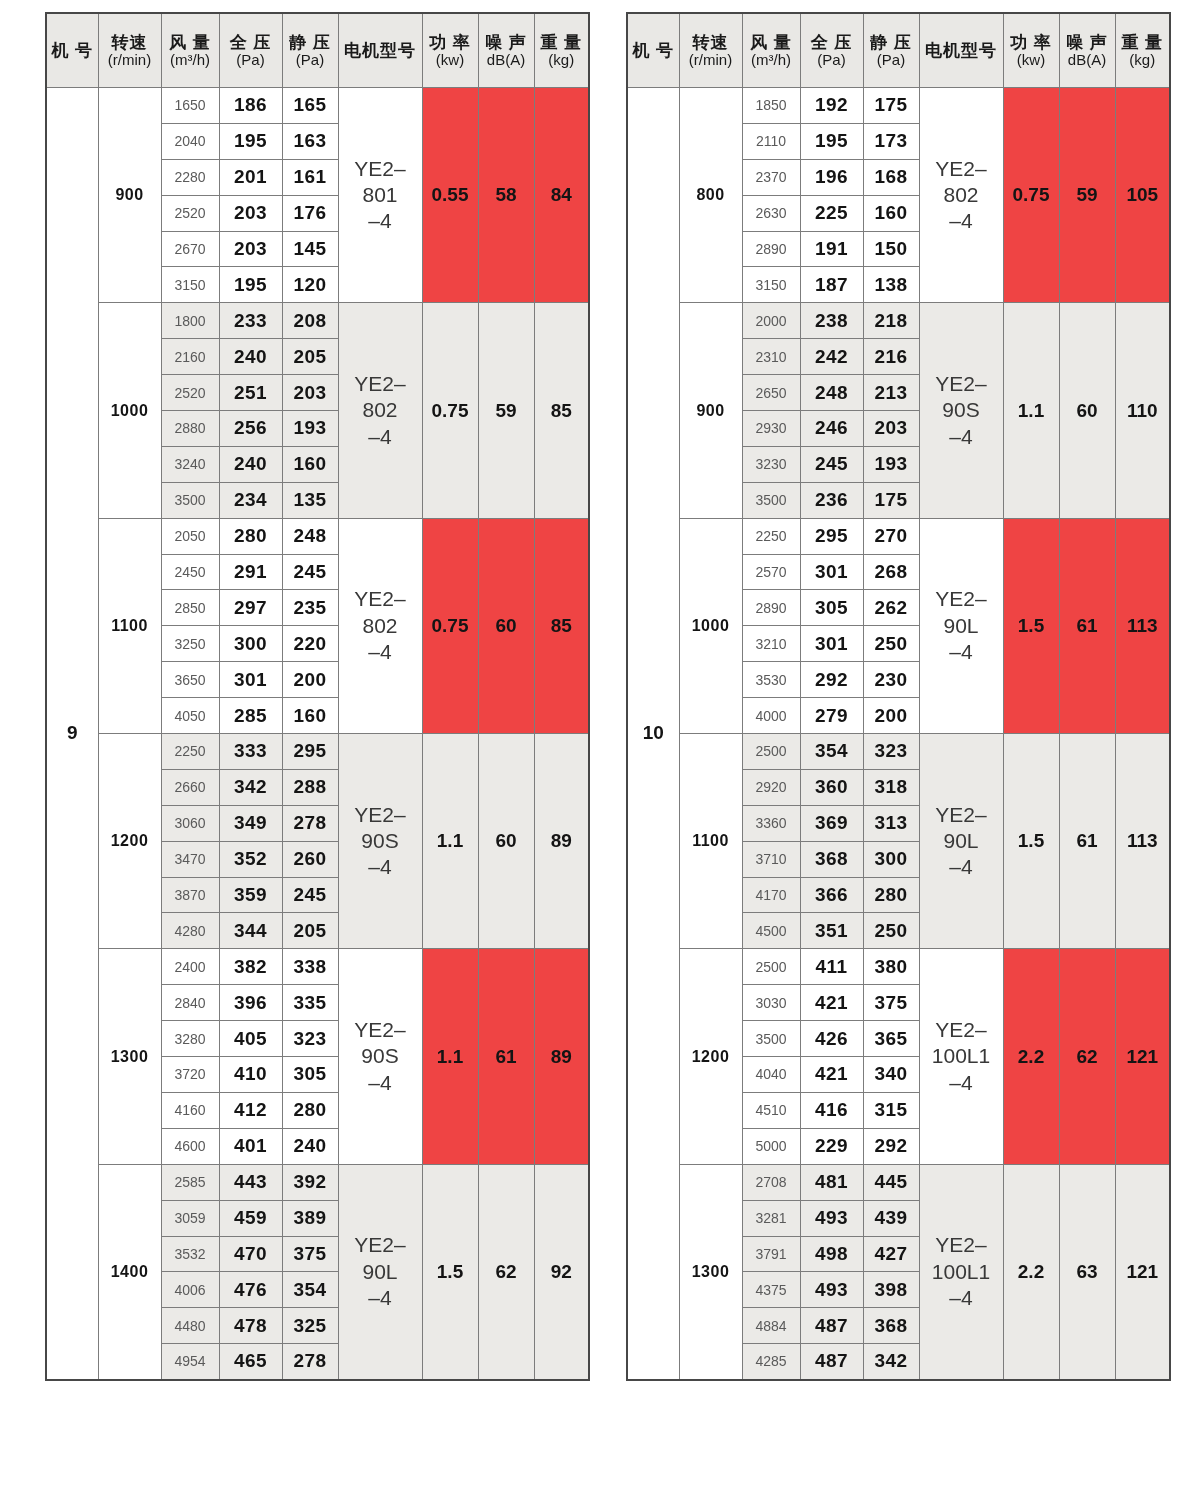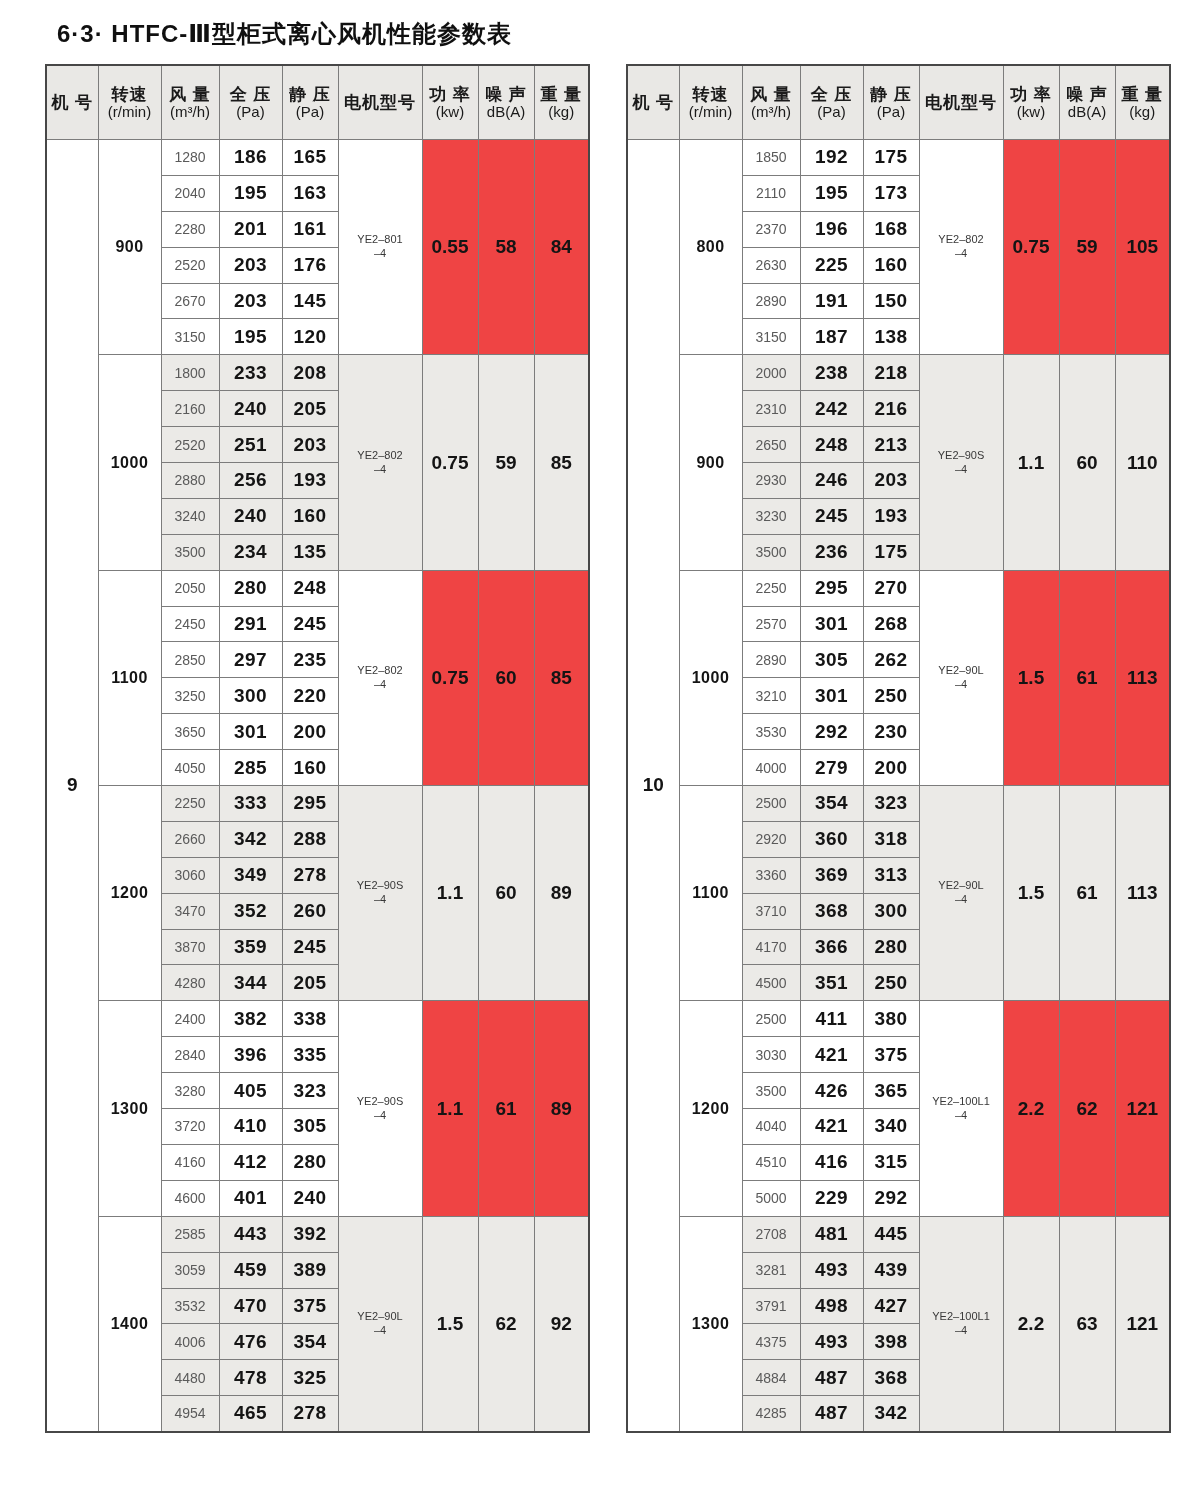"6·3· HTFC-Ⅲ型柜式离心风机性能参数表" h1.doc-title { html: <h1>6·3· HTFC-Ⅲ型柜式离心风机性能参数表</h1> -> none }
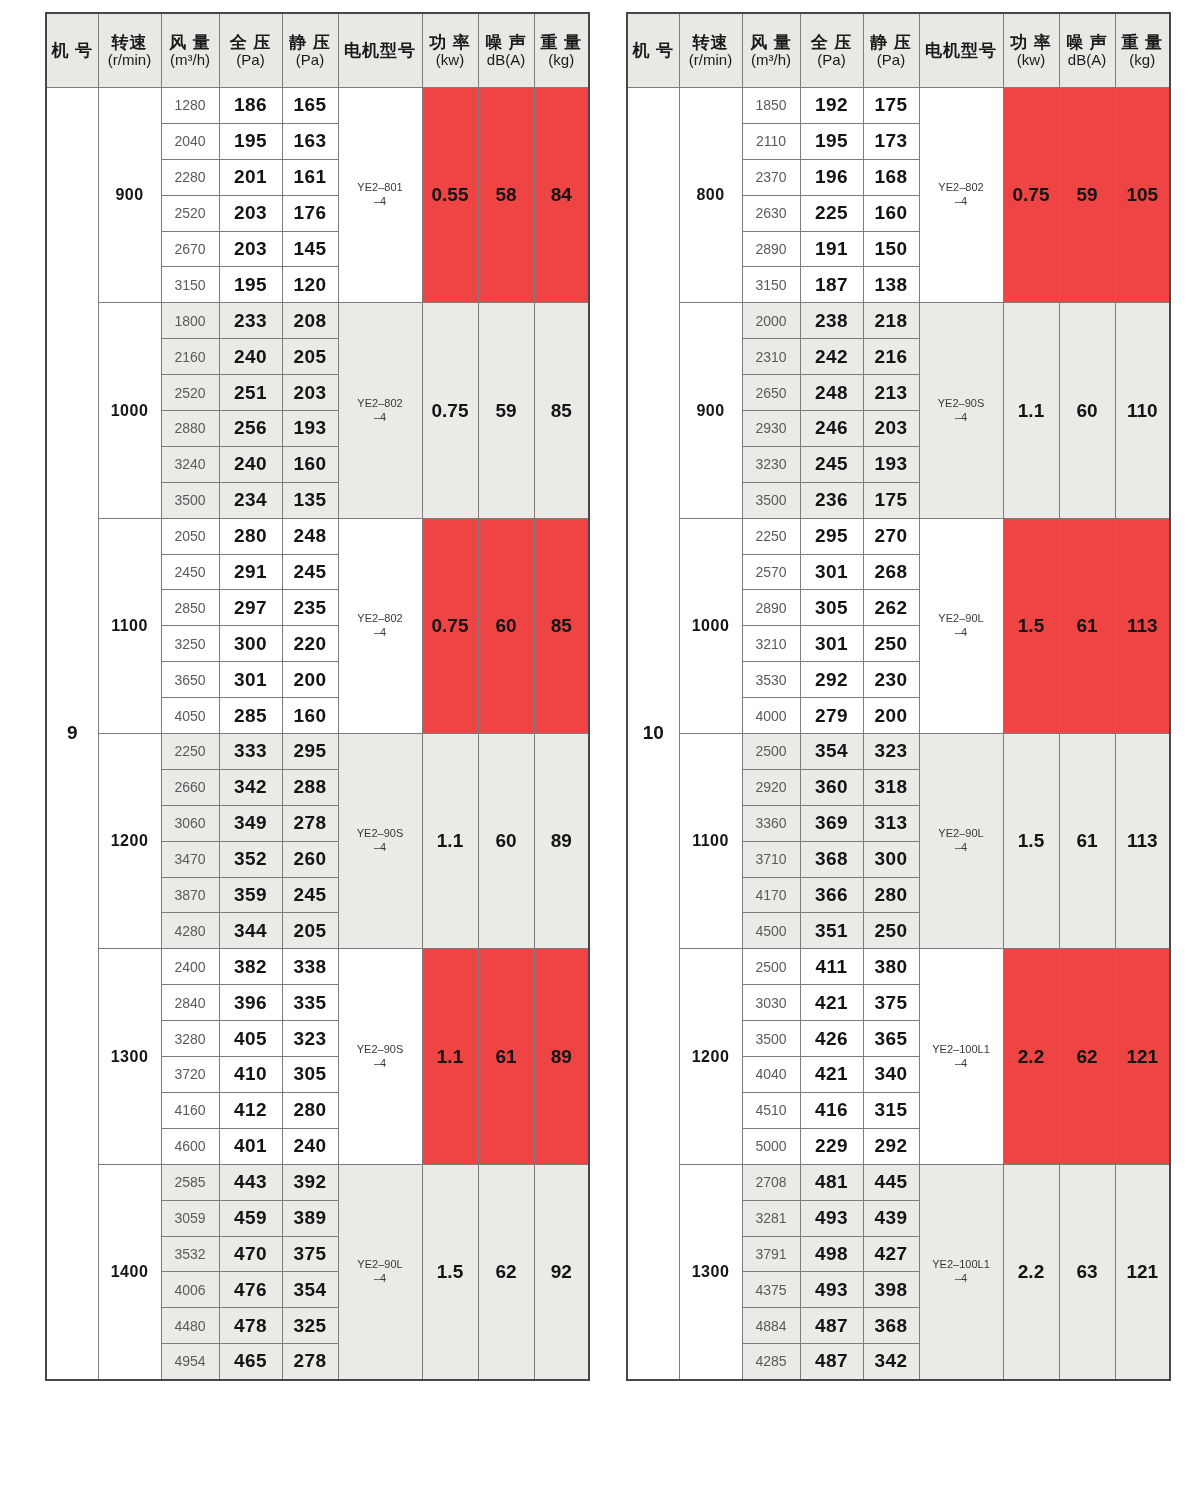"1280" td.flow-cell { text: 1280 -> 1650 }
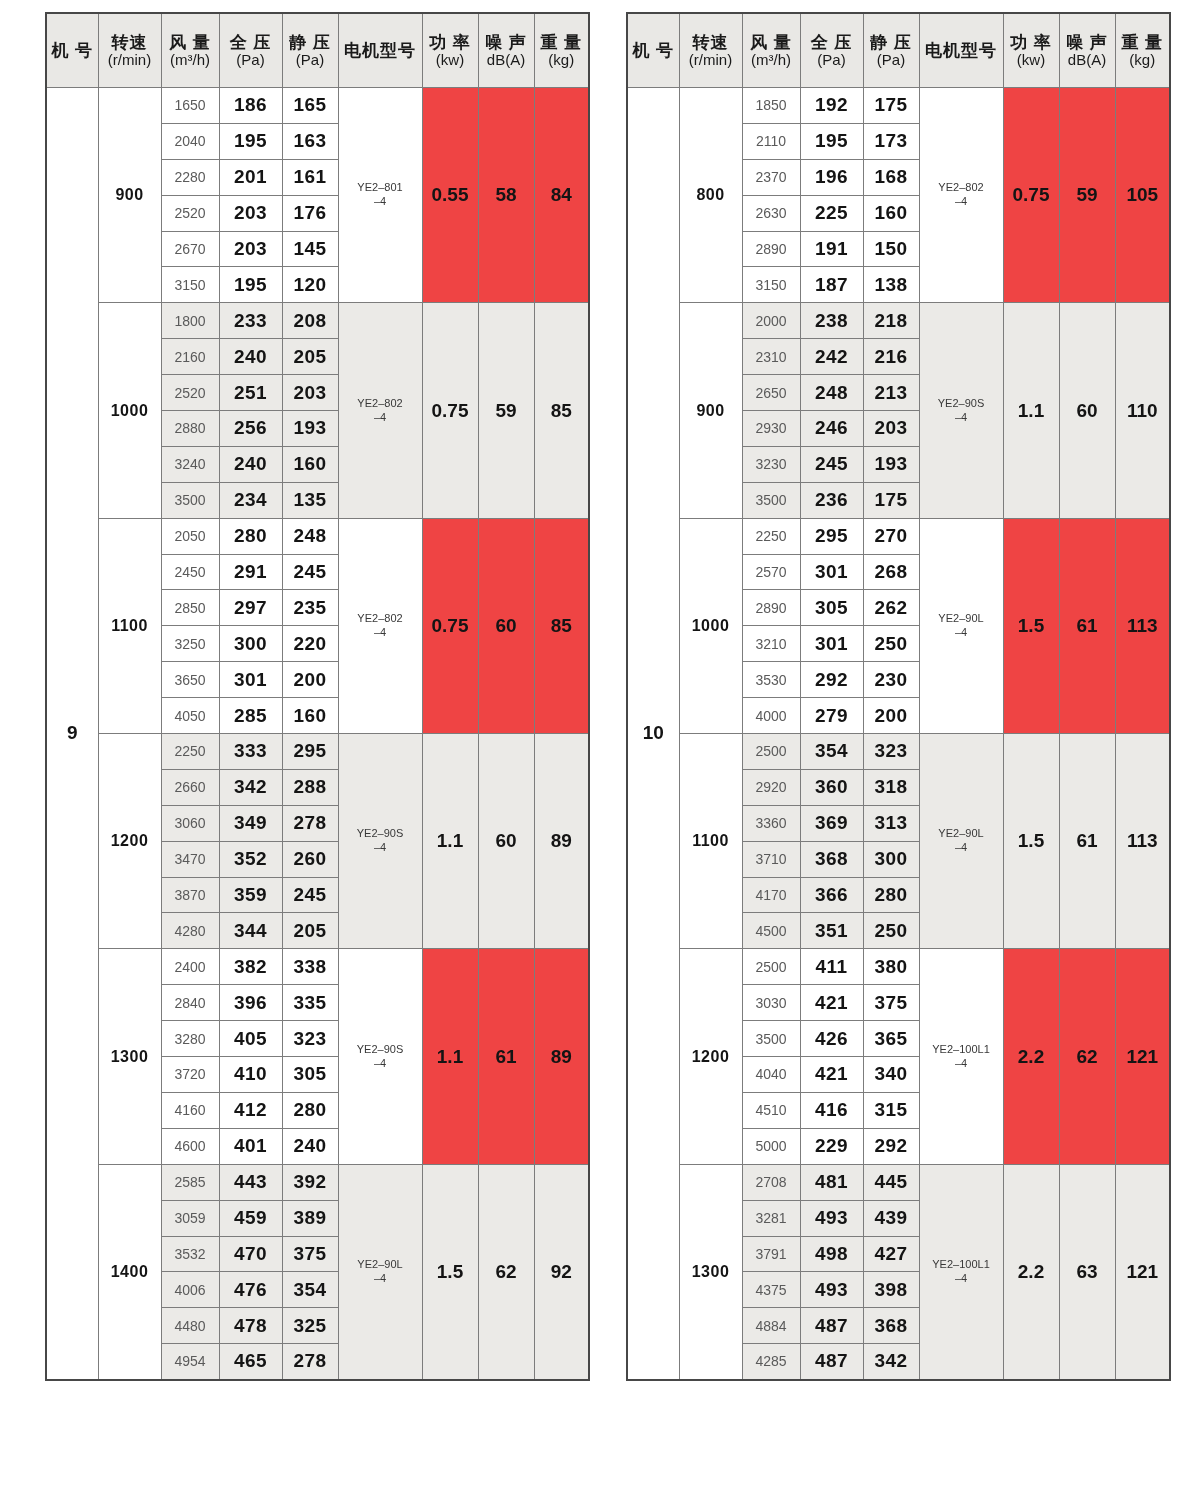"YE2–801" td.motor-cell { font-size: 11px -> 21px }
